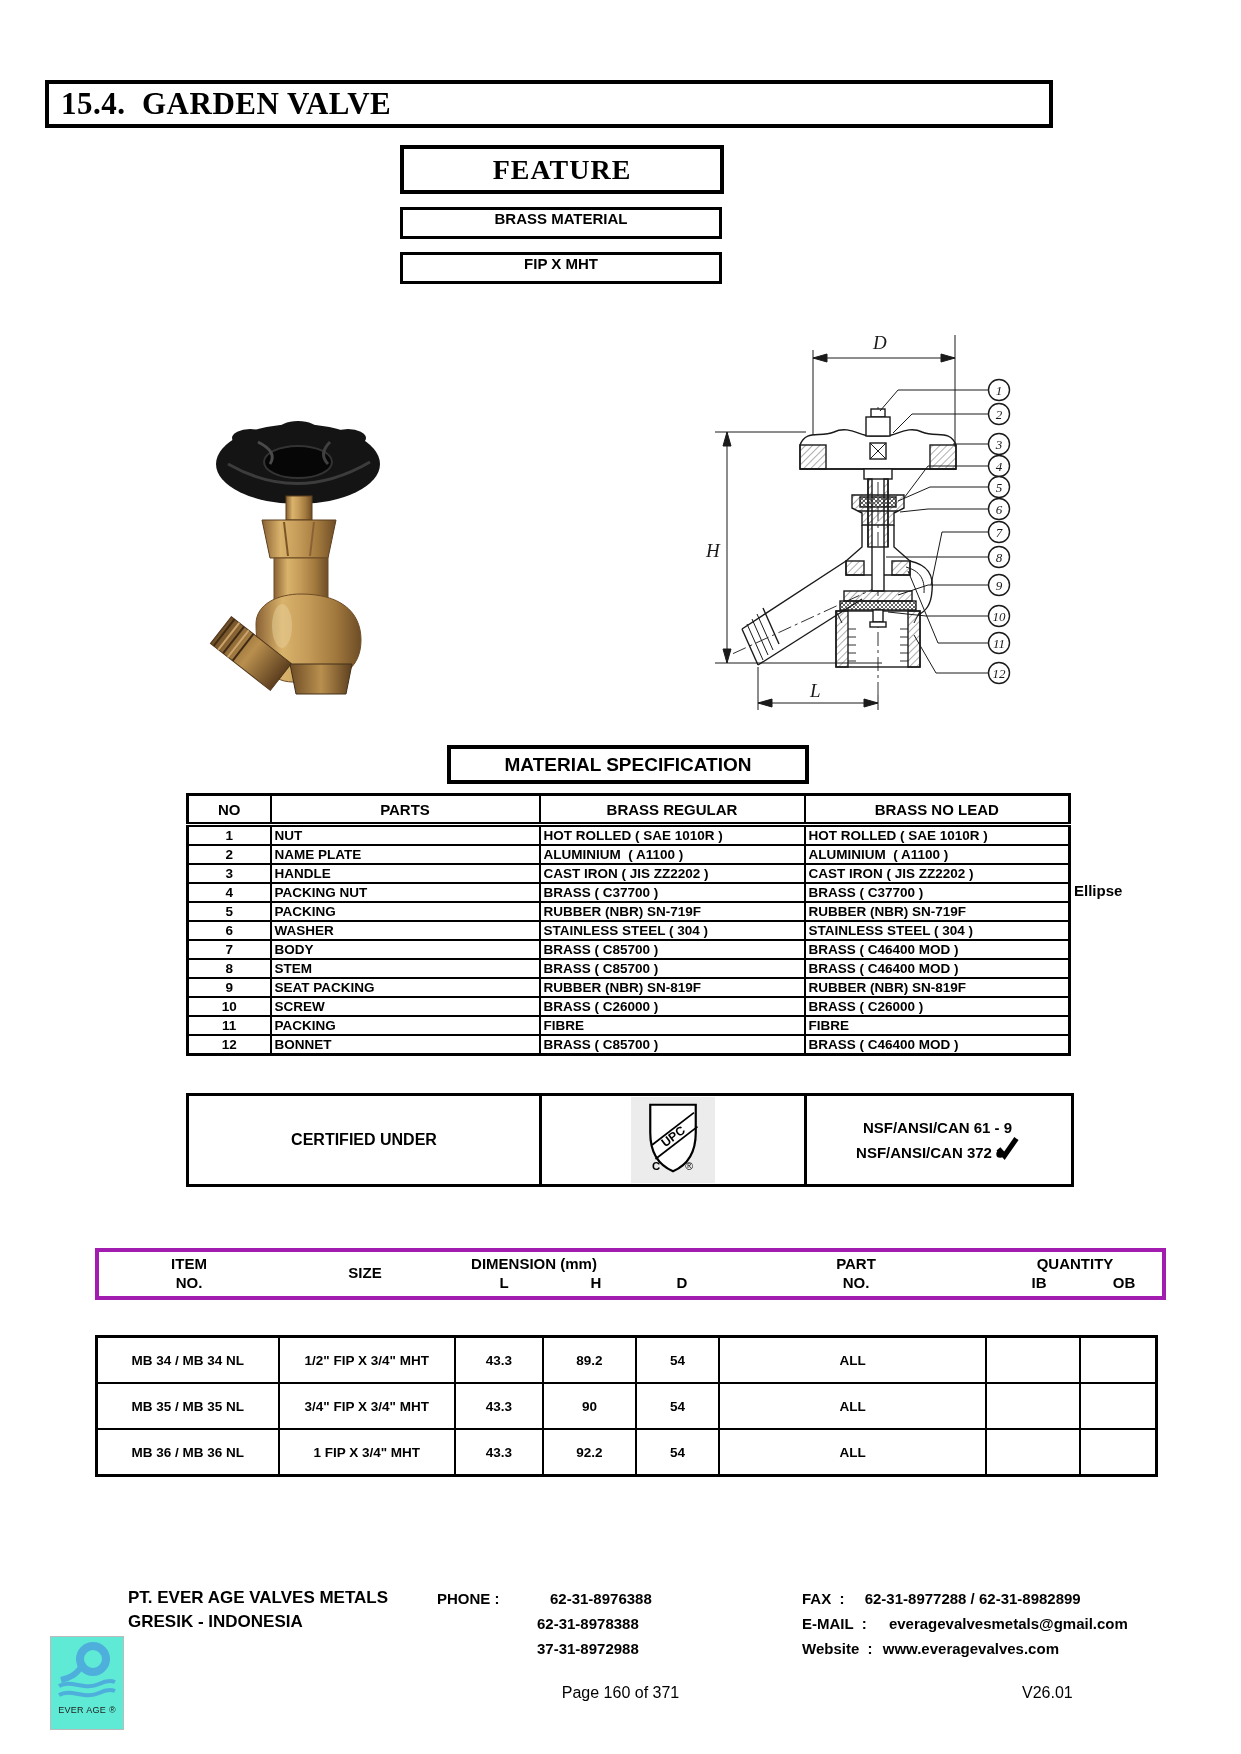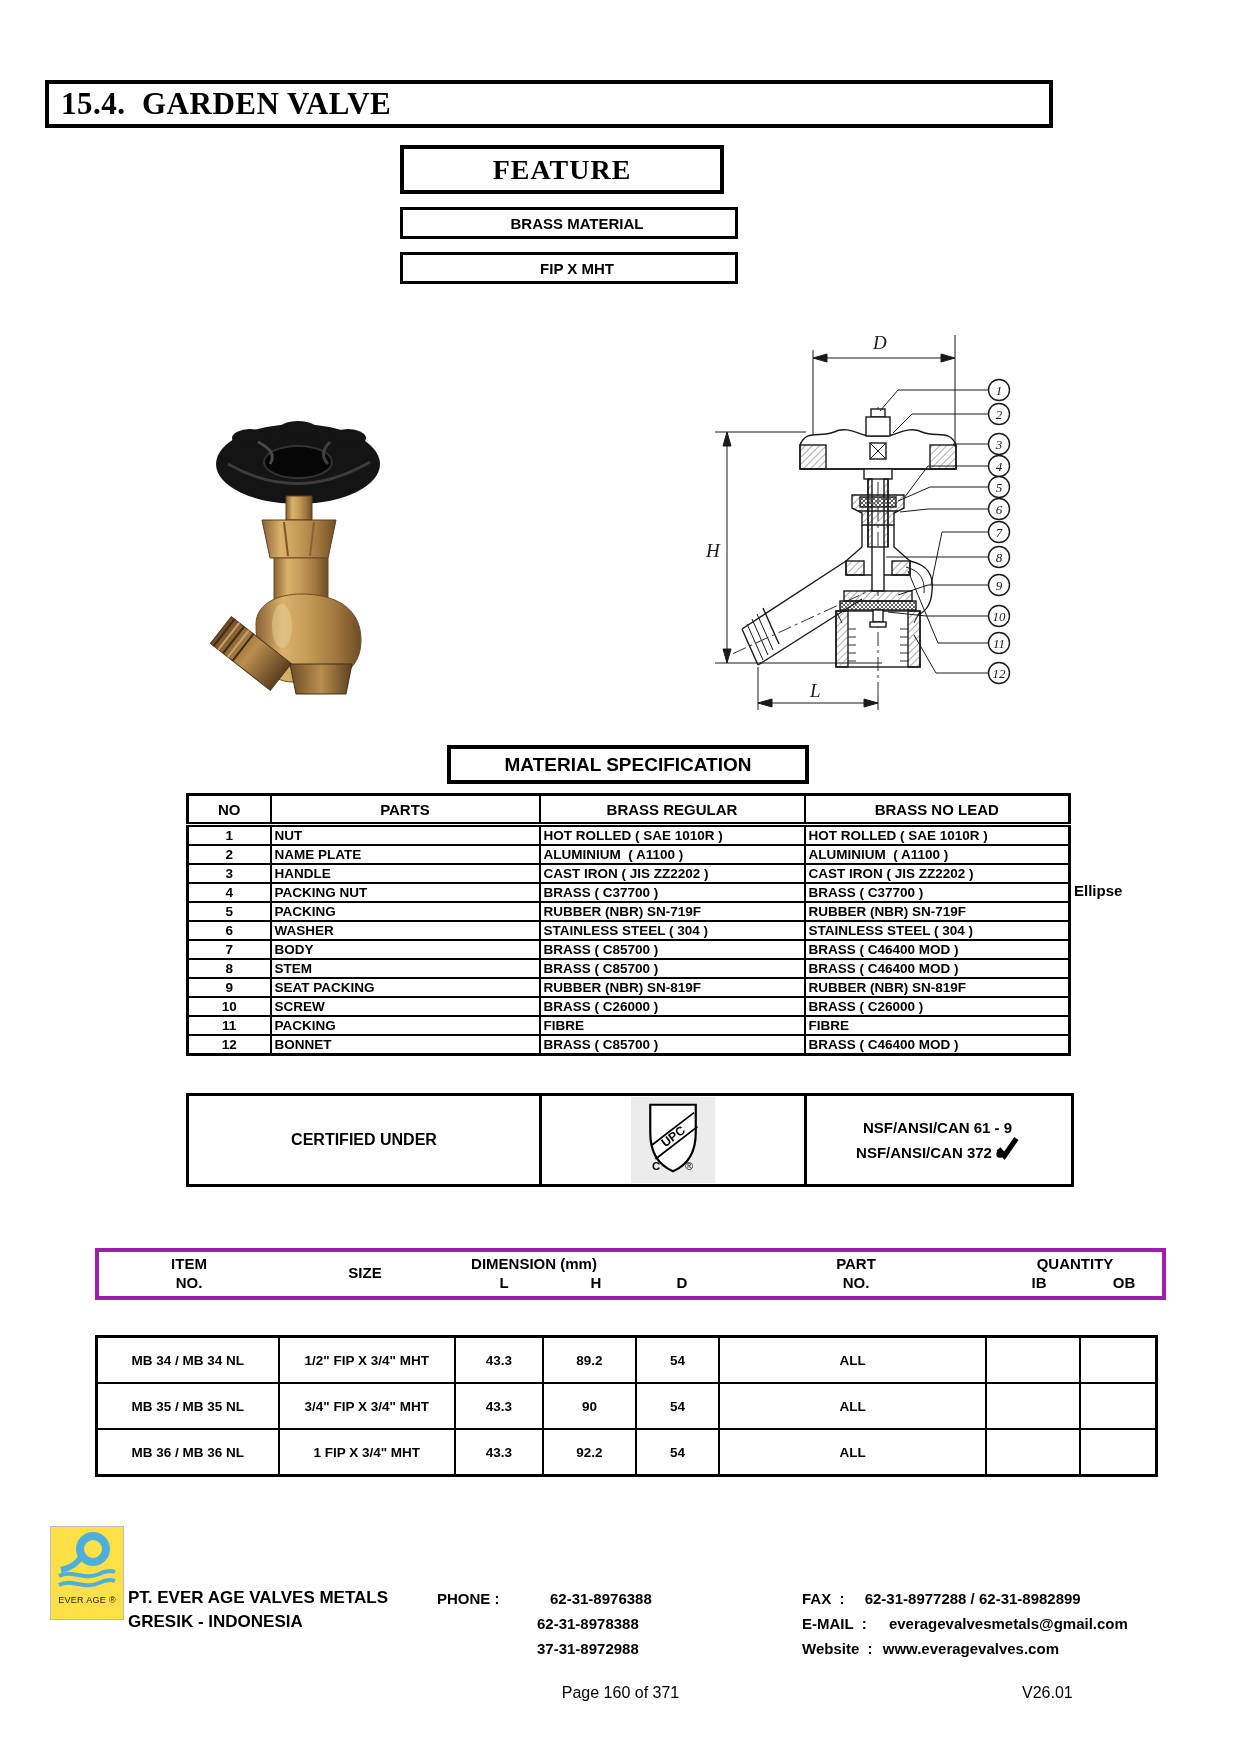"BRASS MATERIAL" .smallbox { align-items: center -> none; padding-left: 16px -> none }
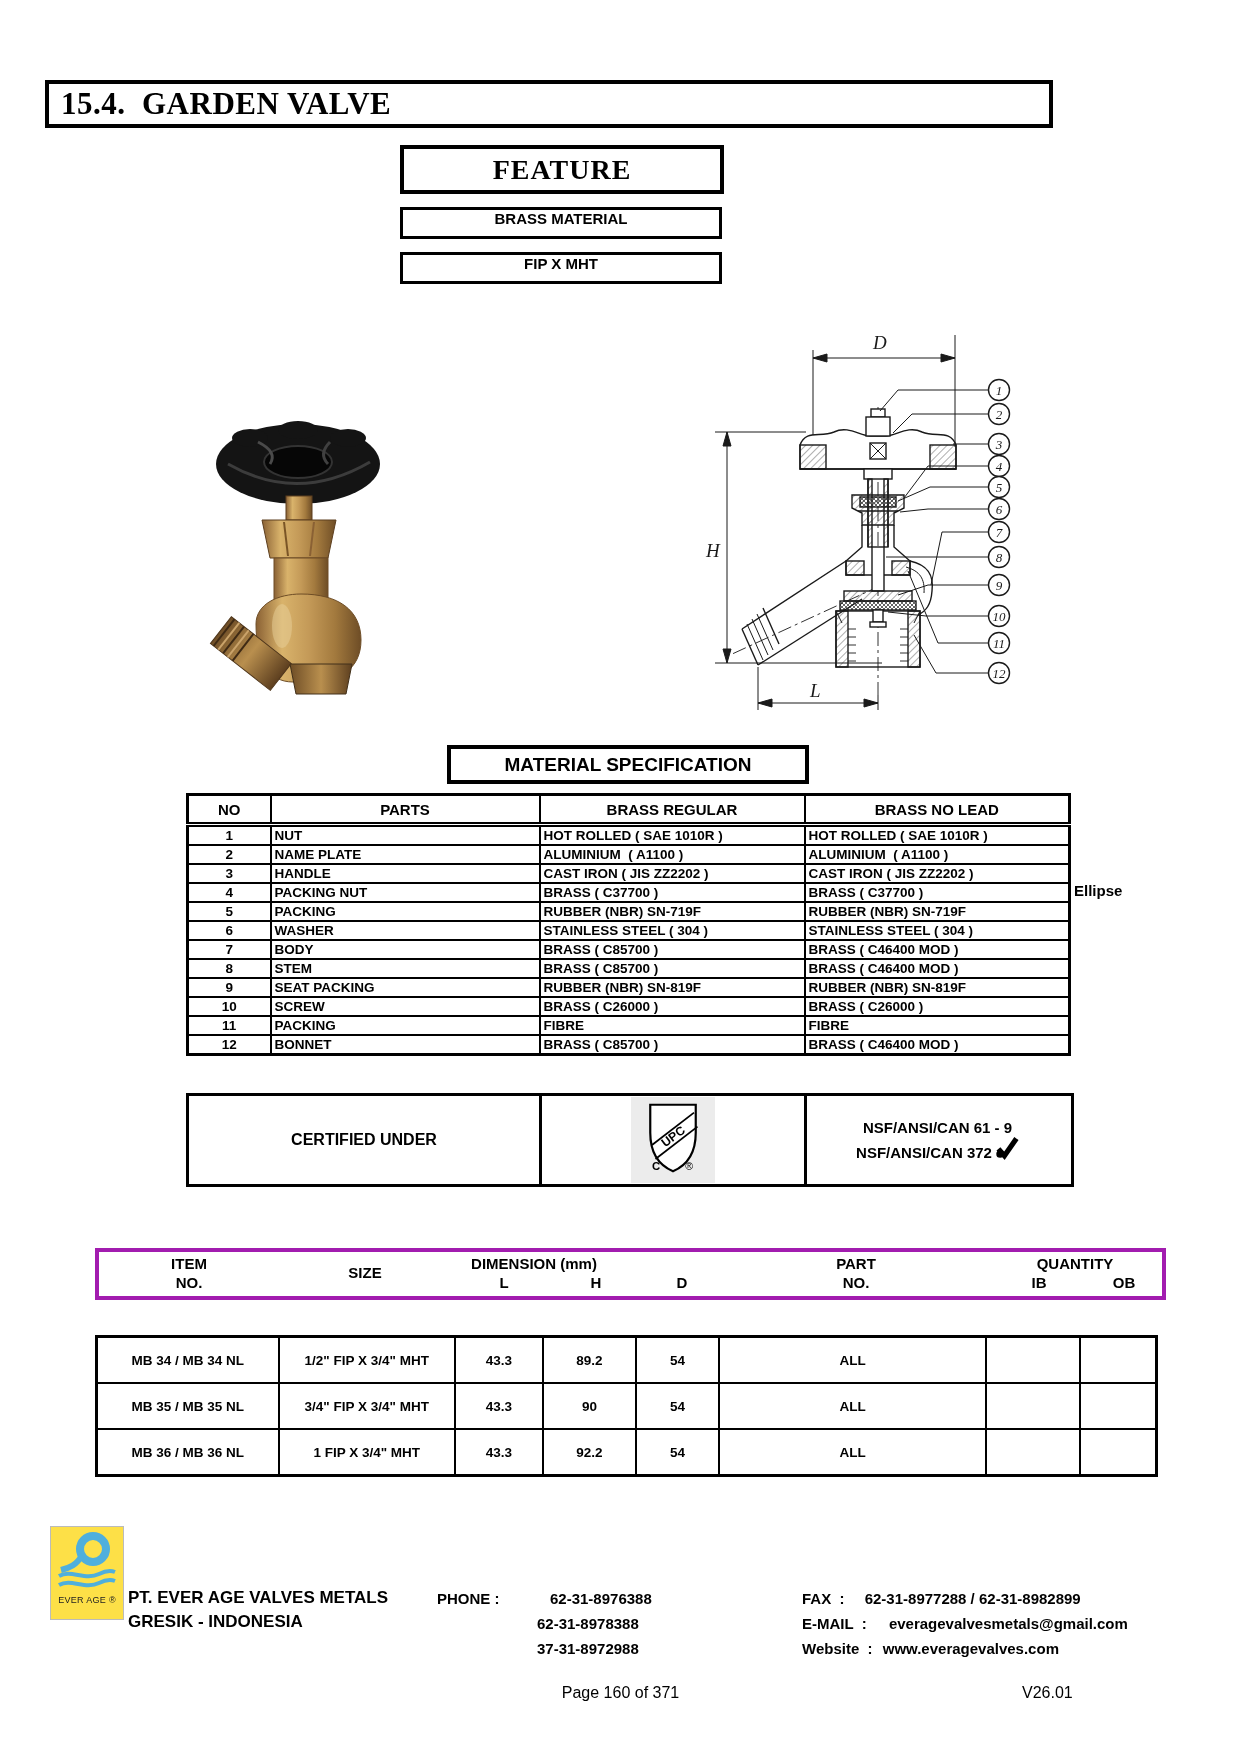"EVER AGE ®" .logobox { background: #fde047 -> #5eead4; top: 1526px -> 1636px }
